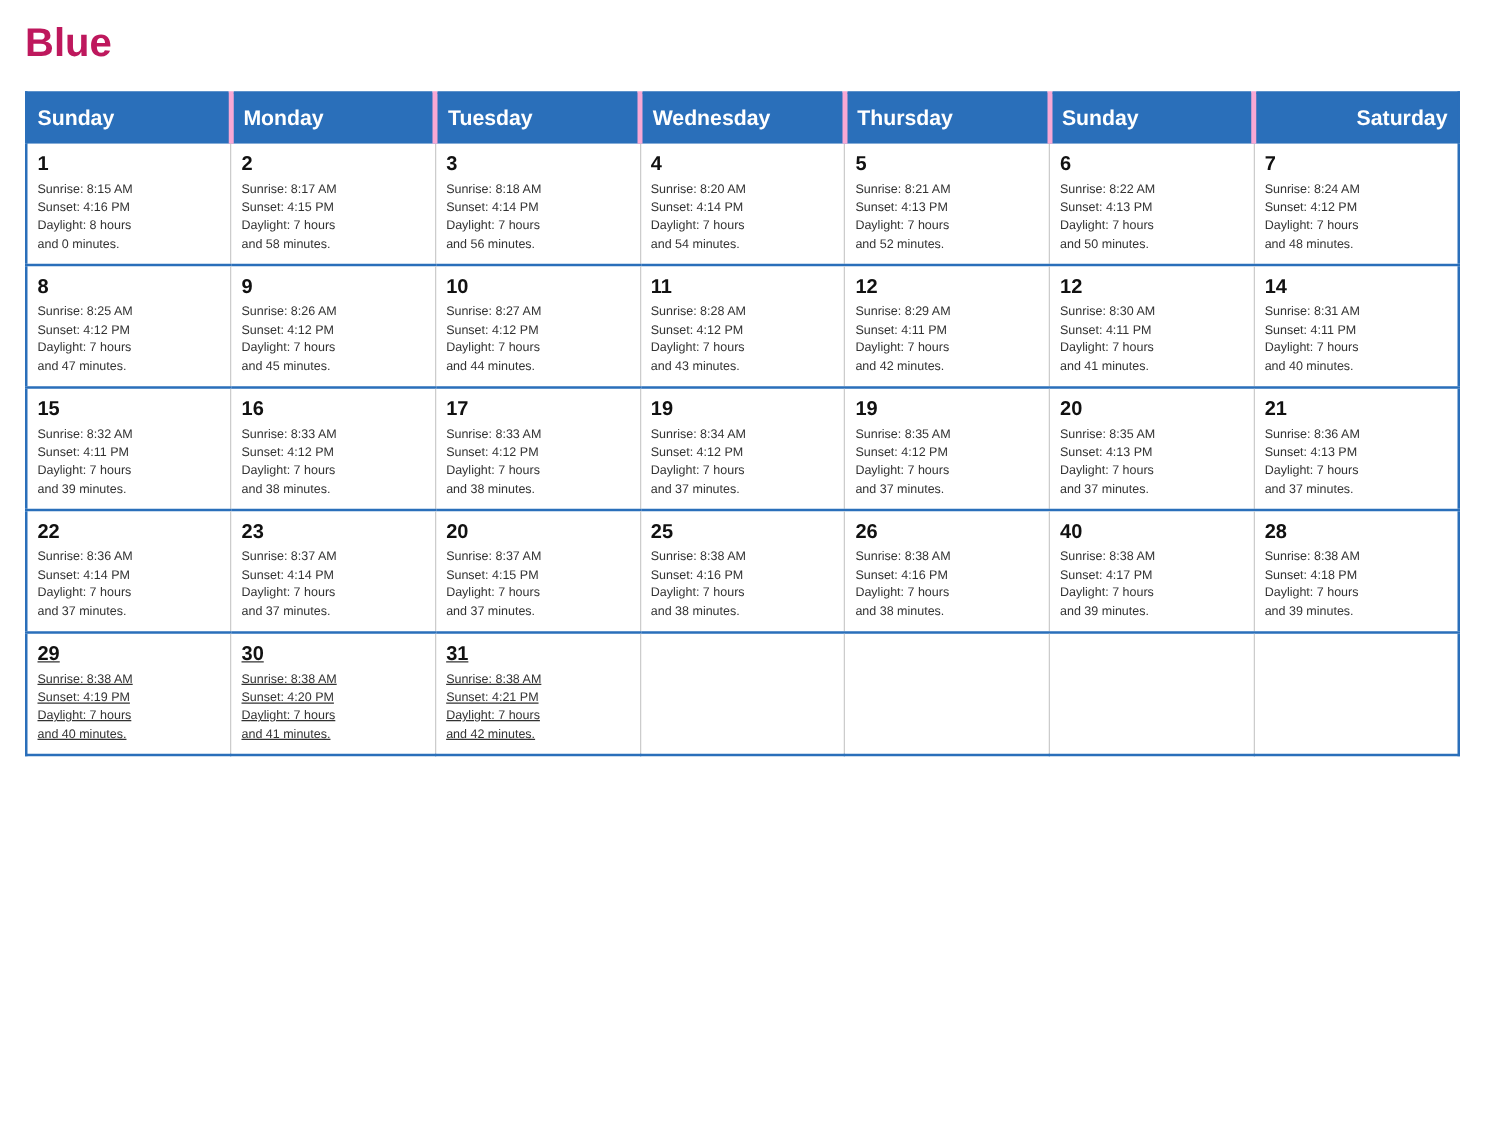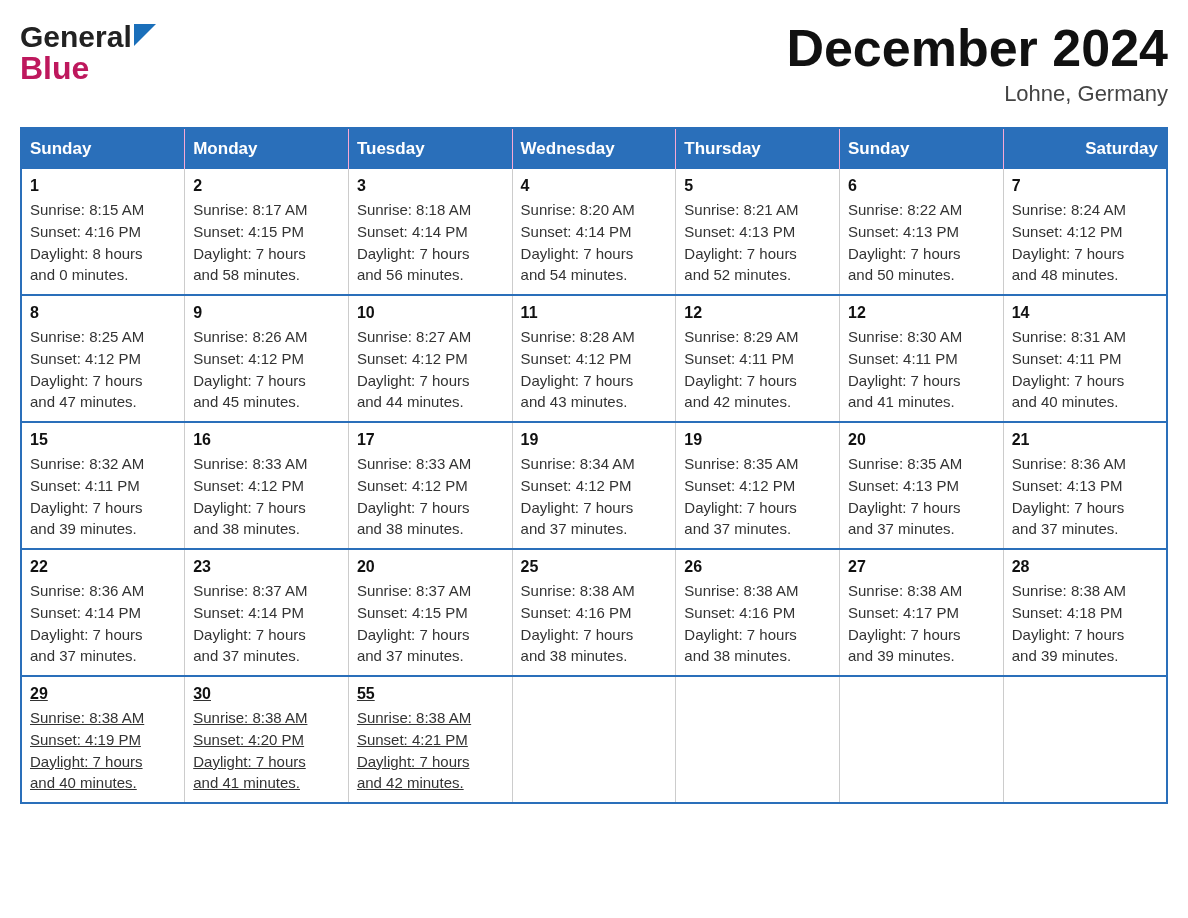"General" div { html: <div> <span>General</span> <svg> <polygon></polygon> </svg> </div> -> none }
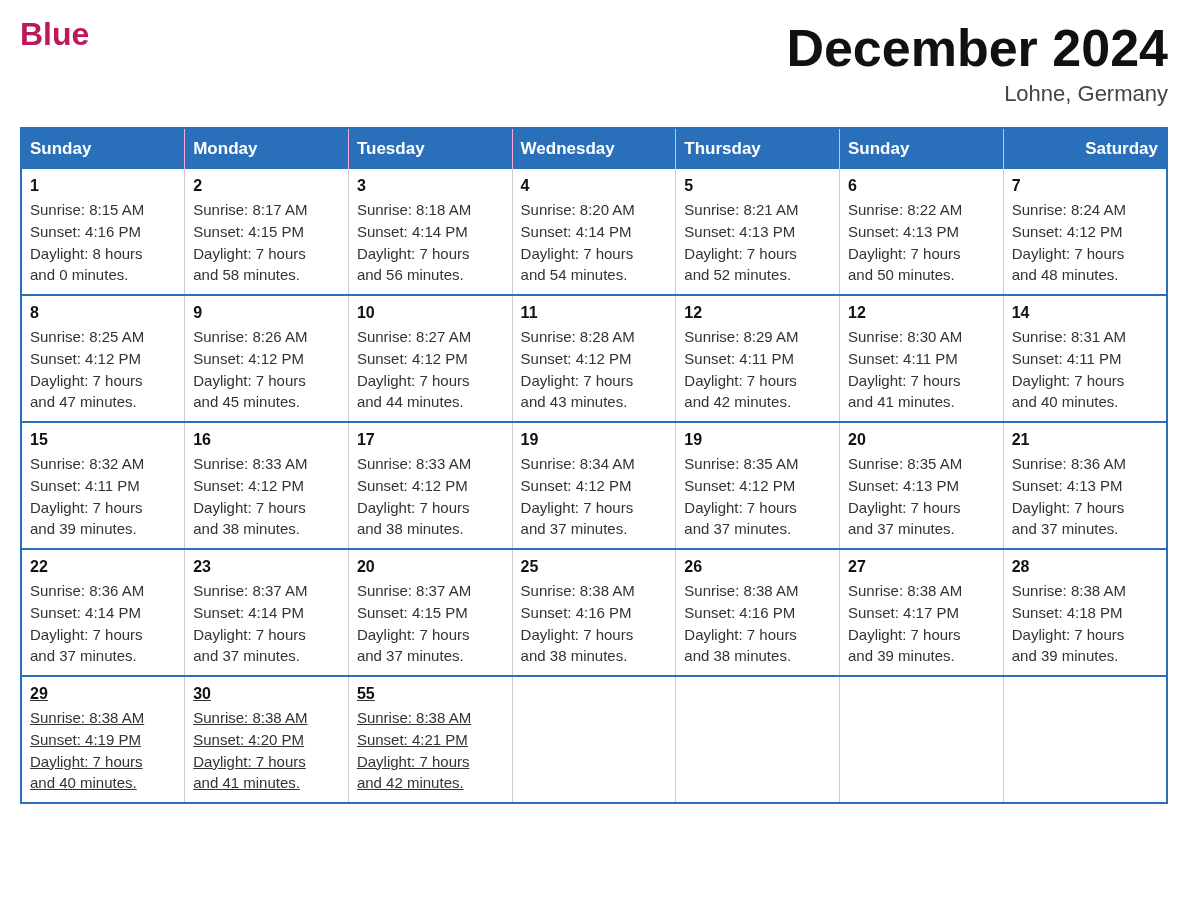"December 2024" div.title-block { html: <div> <div>December 2024</div> <div>Lohne, Germany</div> </div> -> none }
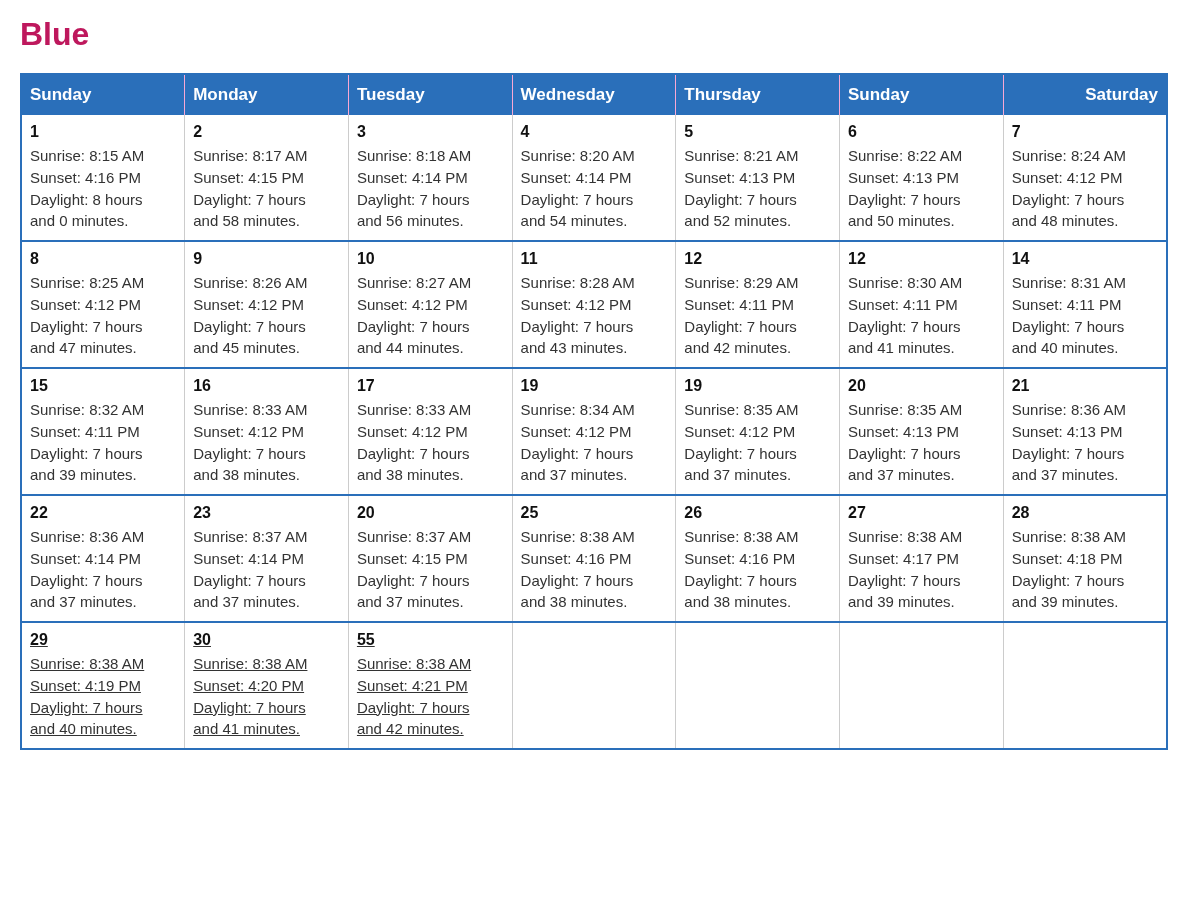"Sunday" .calendar thead tr th { border-right: 1px solid #f9a8d4 -> 4px solid #f9a8d4 }
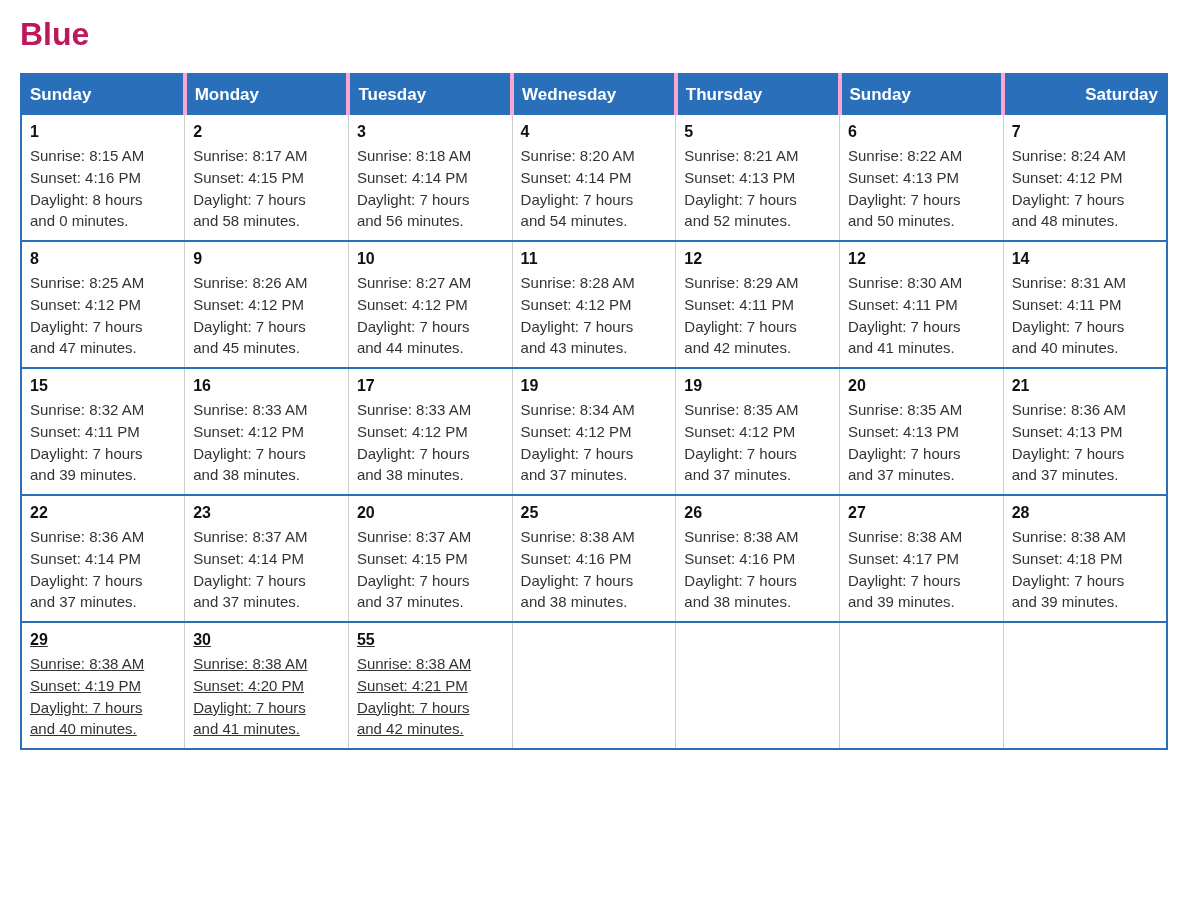"Sunrise: 8:15 AM" .day-info { font-size: 15px -> 10px }
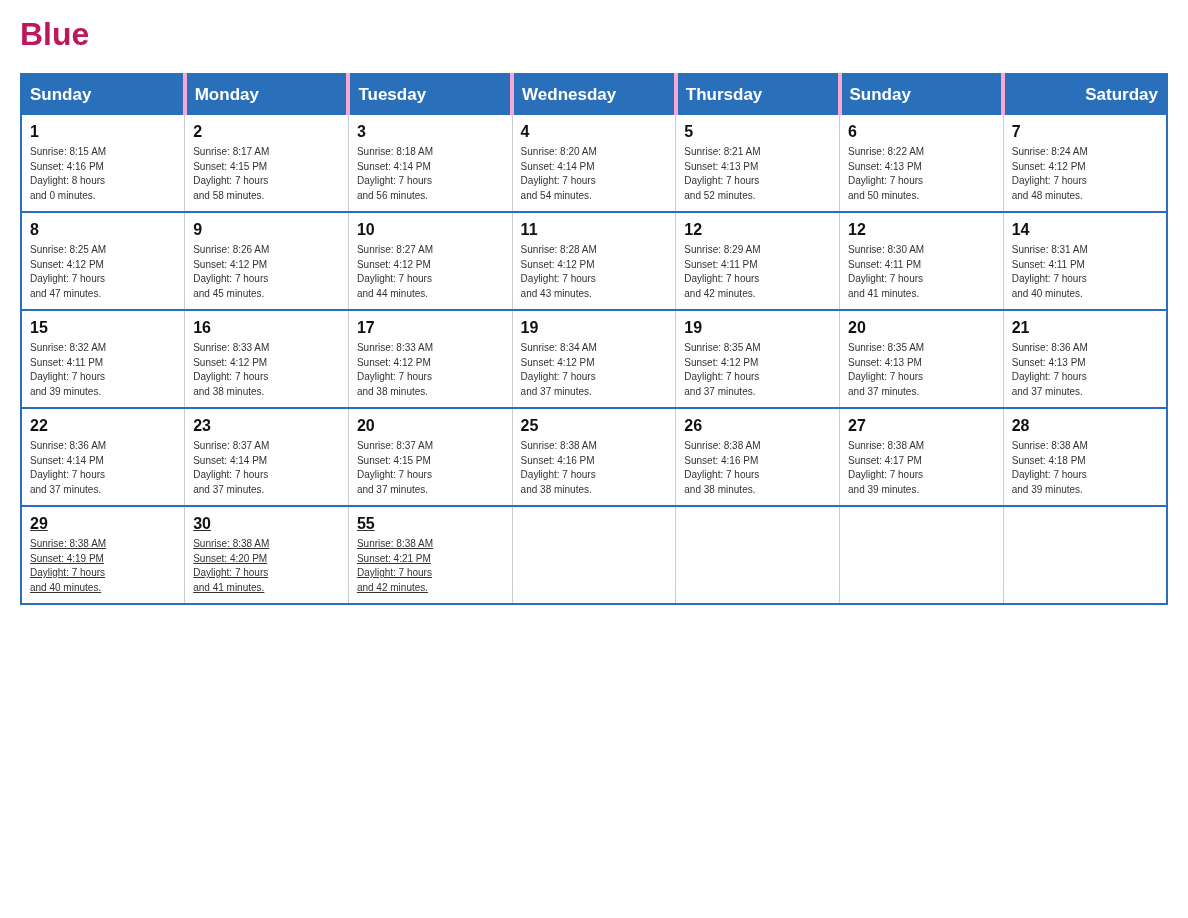"27" span.day-number { text: 27 -> 40 }
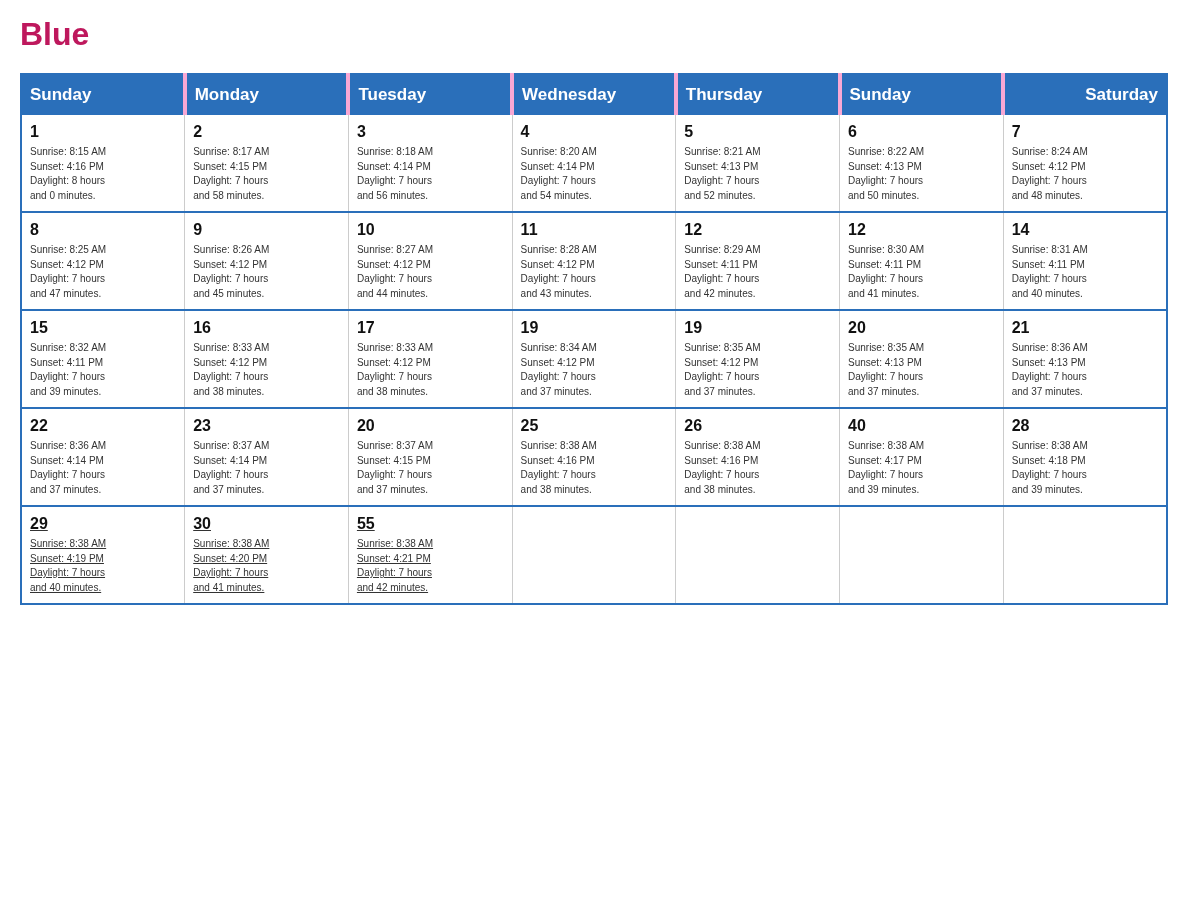"55" span.day-number { text: 55 -> 31 }
